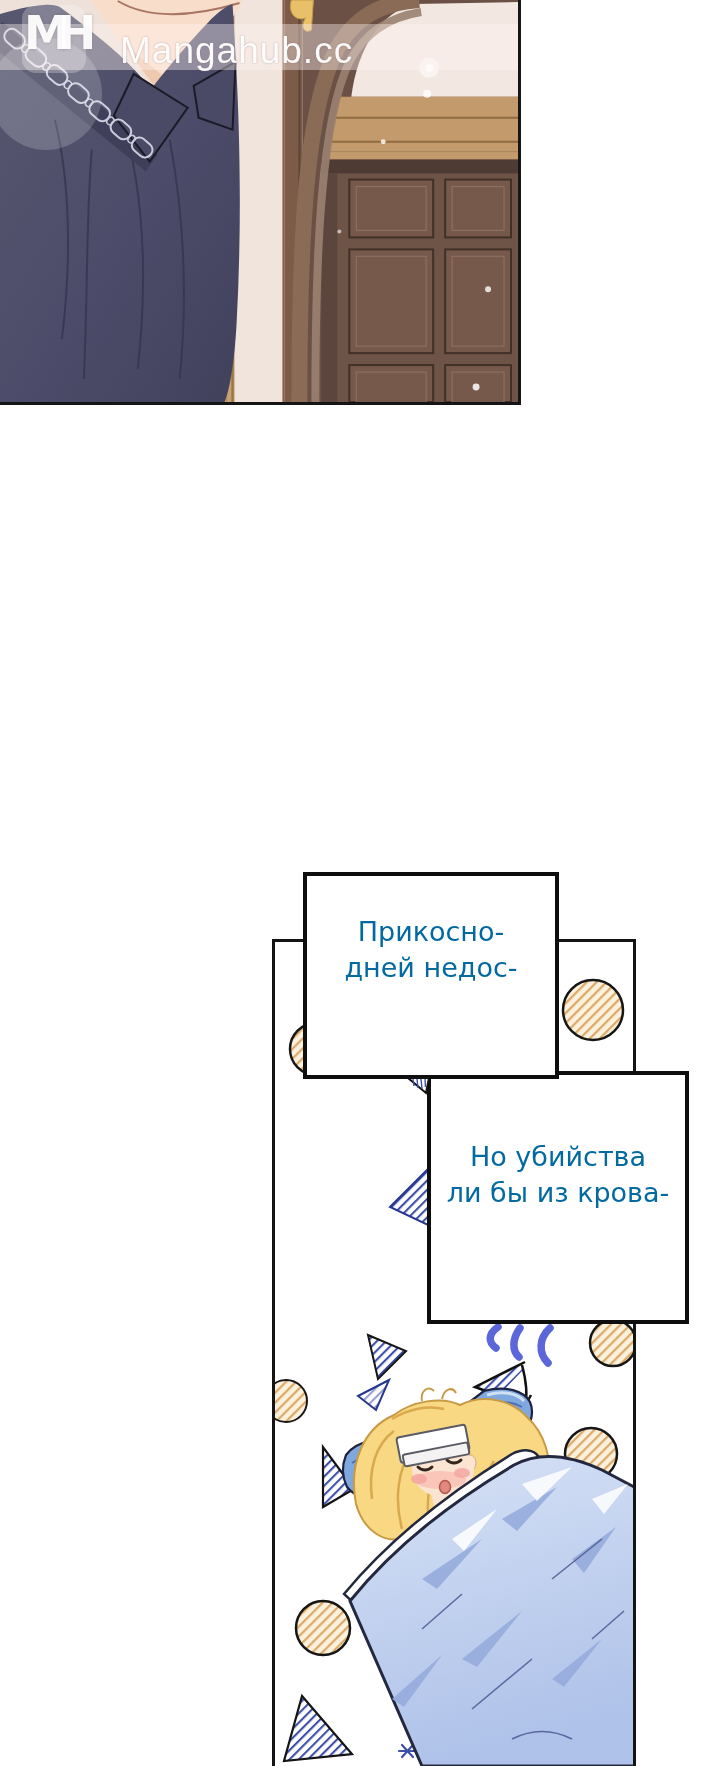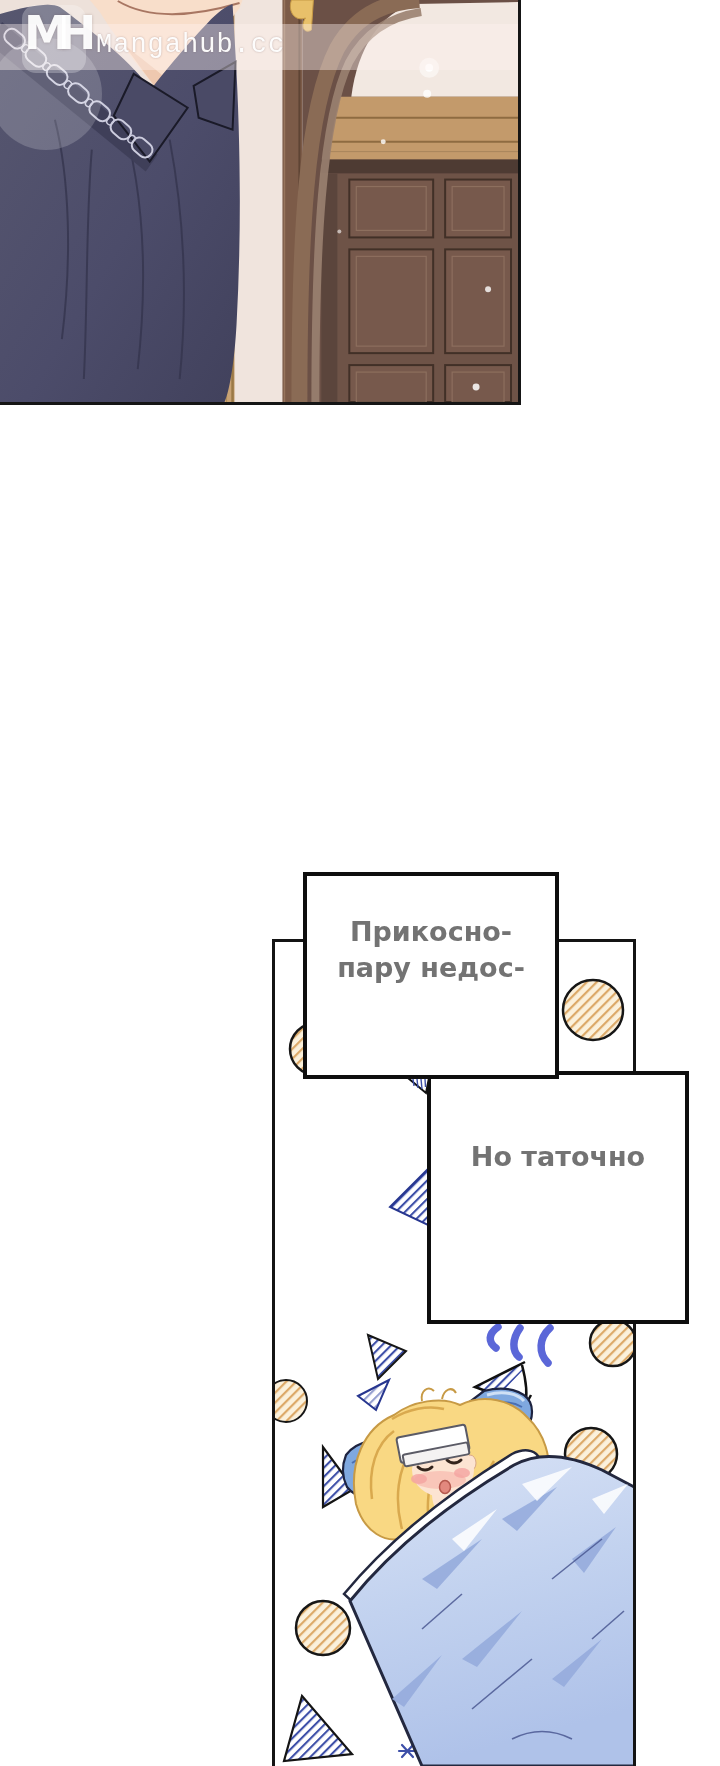"Mangahub.cc" .wm-site { font-family: Liberation Mono, monospace -> Liberation Sans, sans-serif; font-size: 27px -> 37px; left: 96px -> 120px }
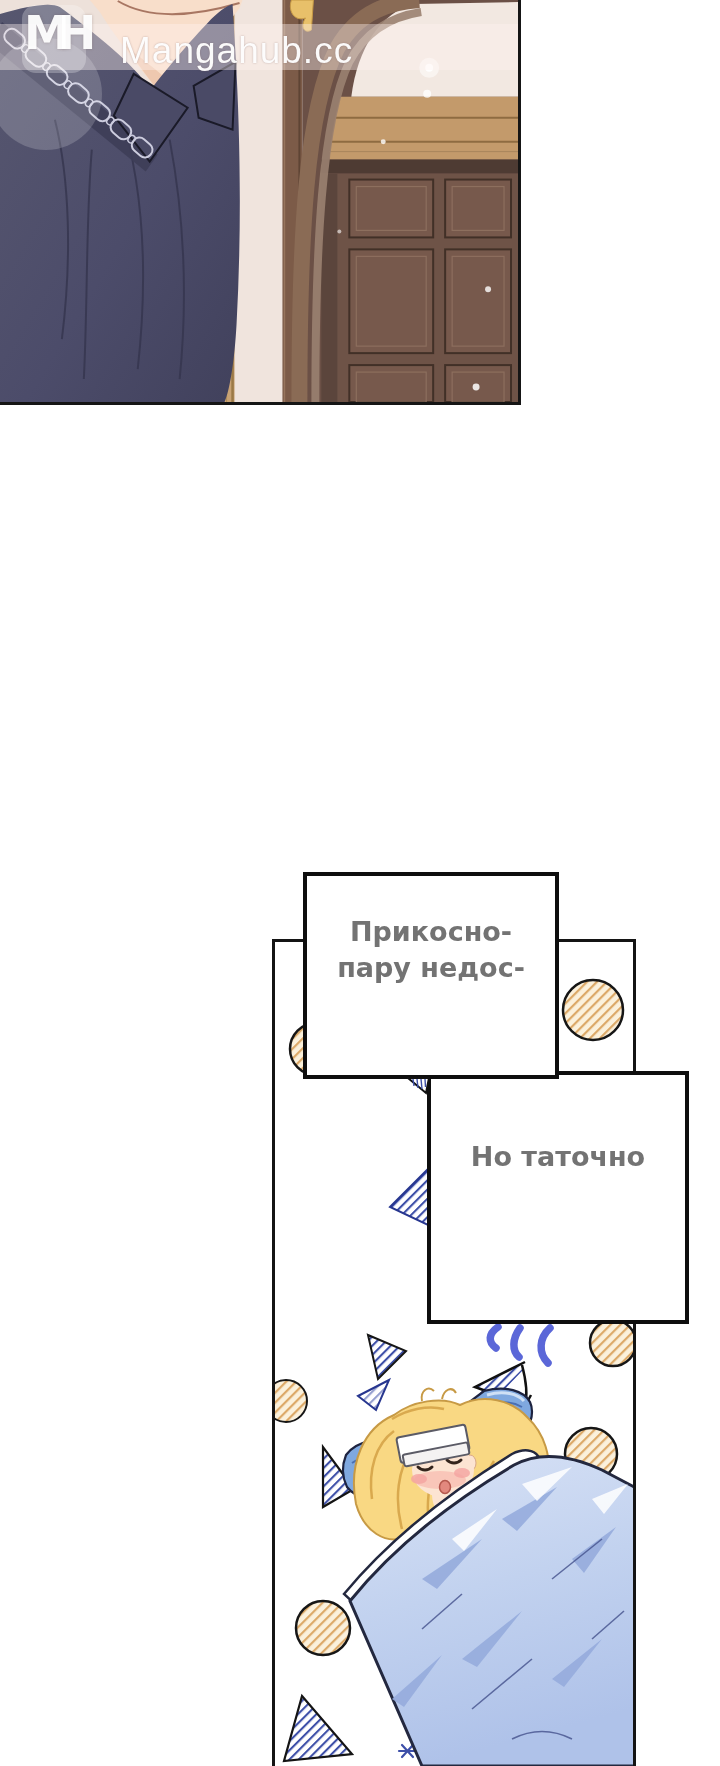"Прикосно-" .bubble { color: #737373 -> #0369a1; font-weight: 700 -> 400 }
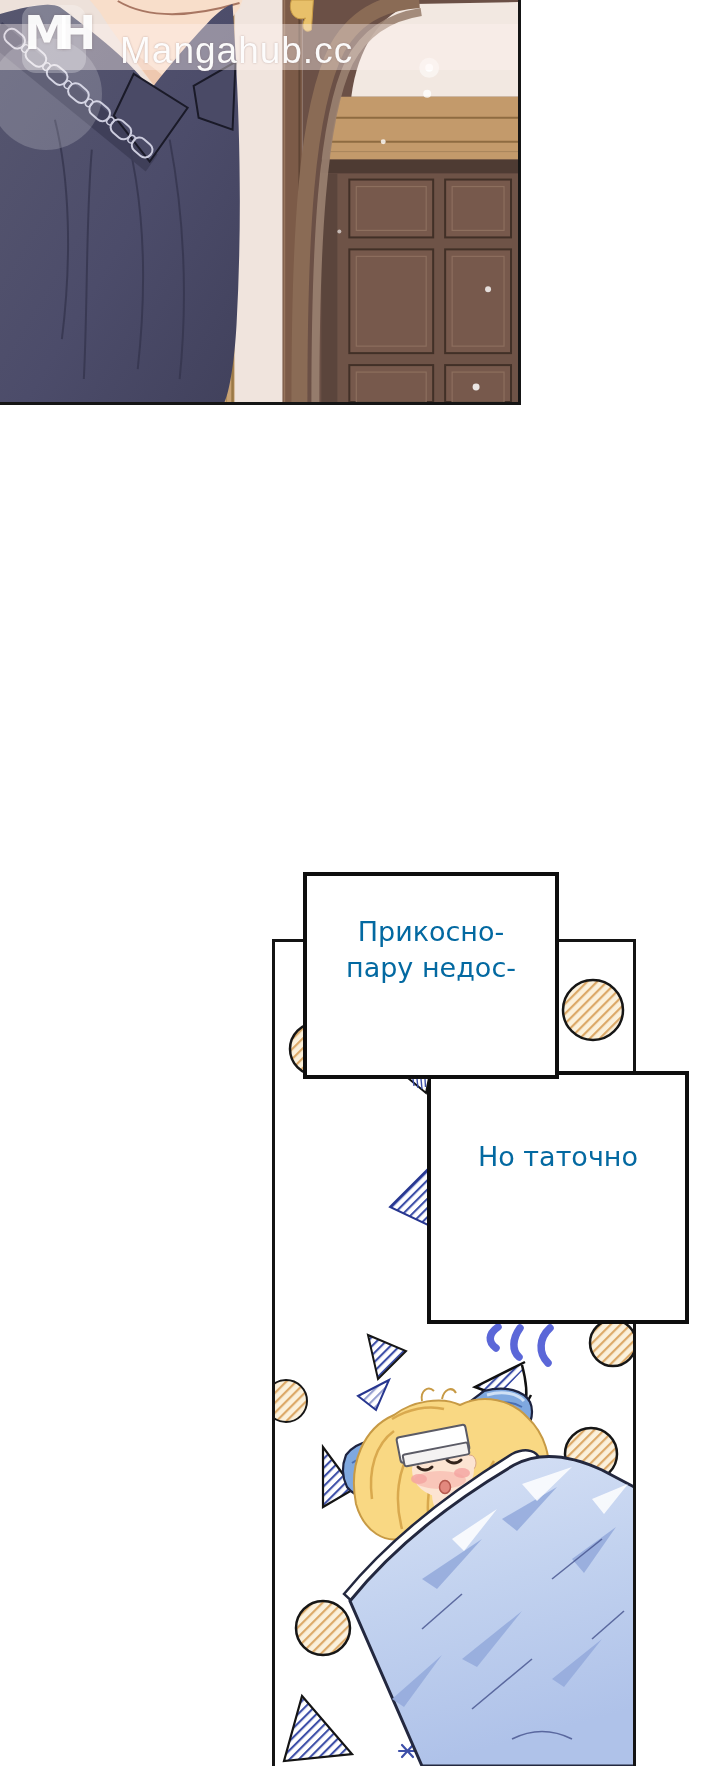"пару недос-" span { text: пару -> дней }
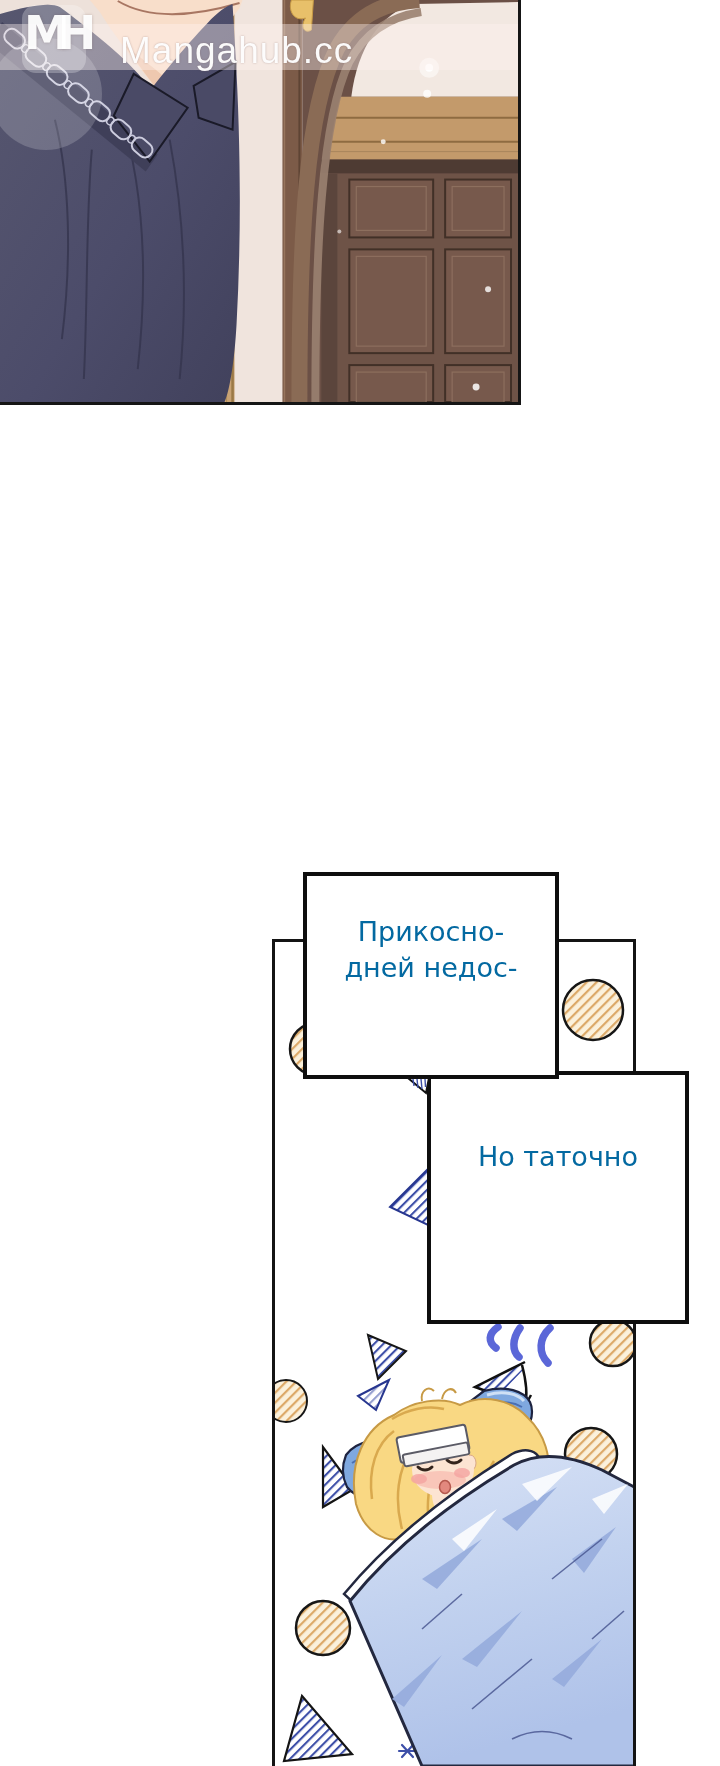"Но таточно" span { text: таточно -> убийства }
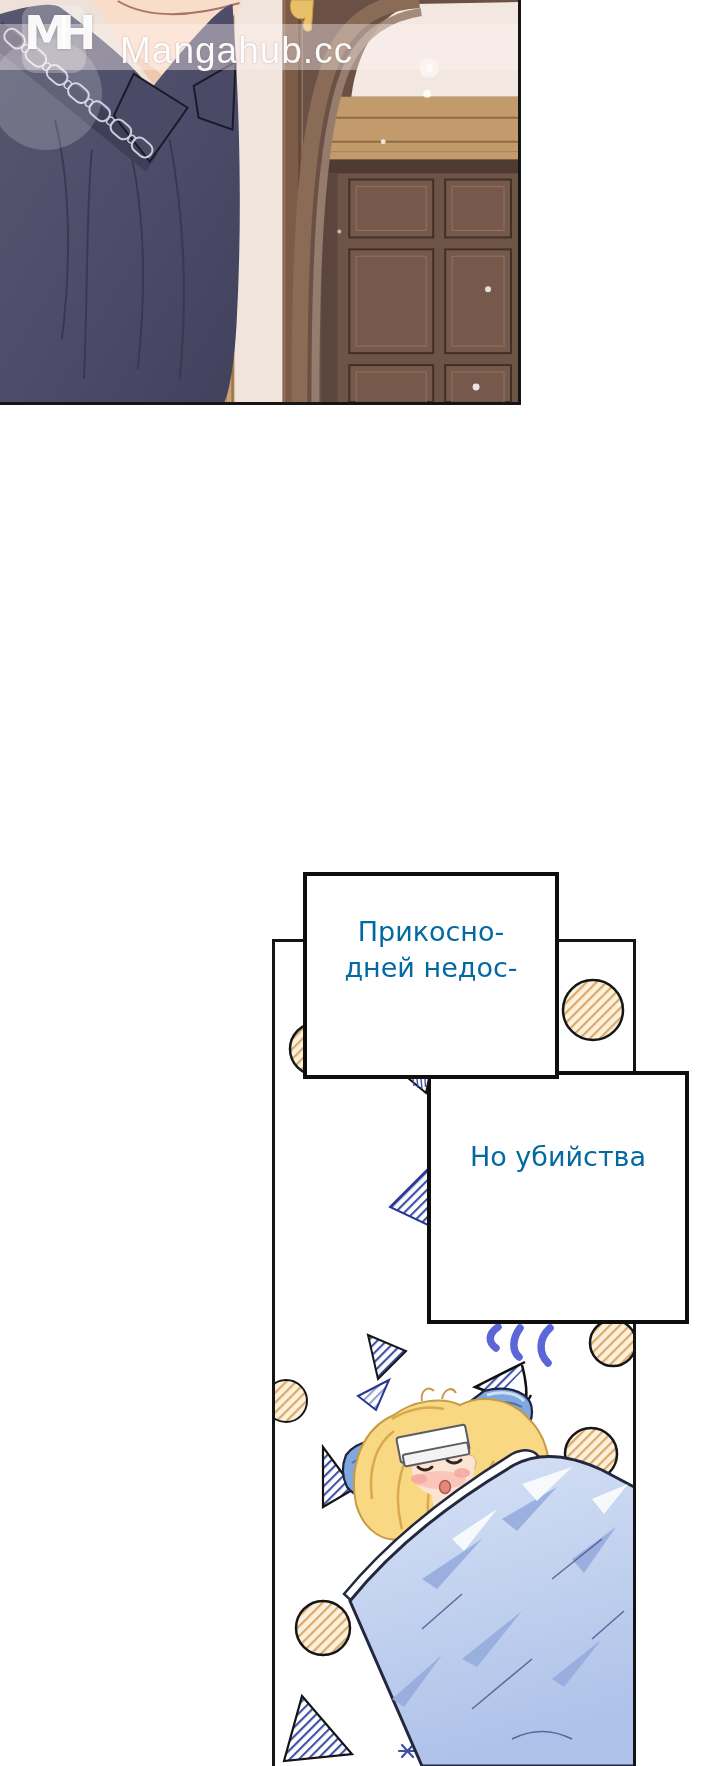"ли бы из крова-" span { html: none -> <span>ли бы из крова-</span> }
